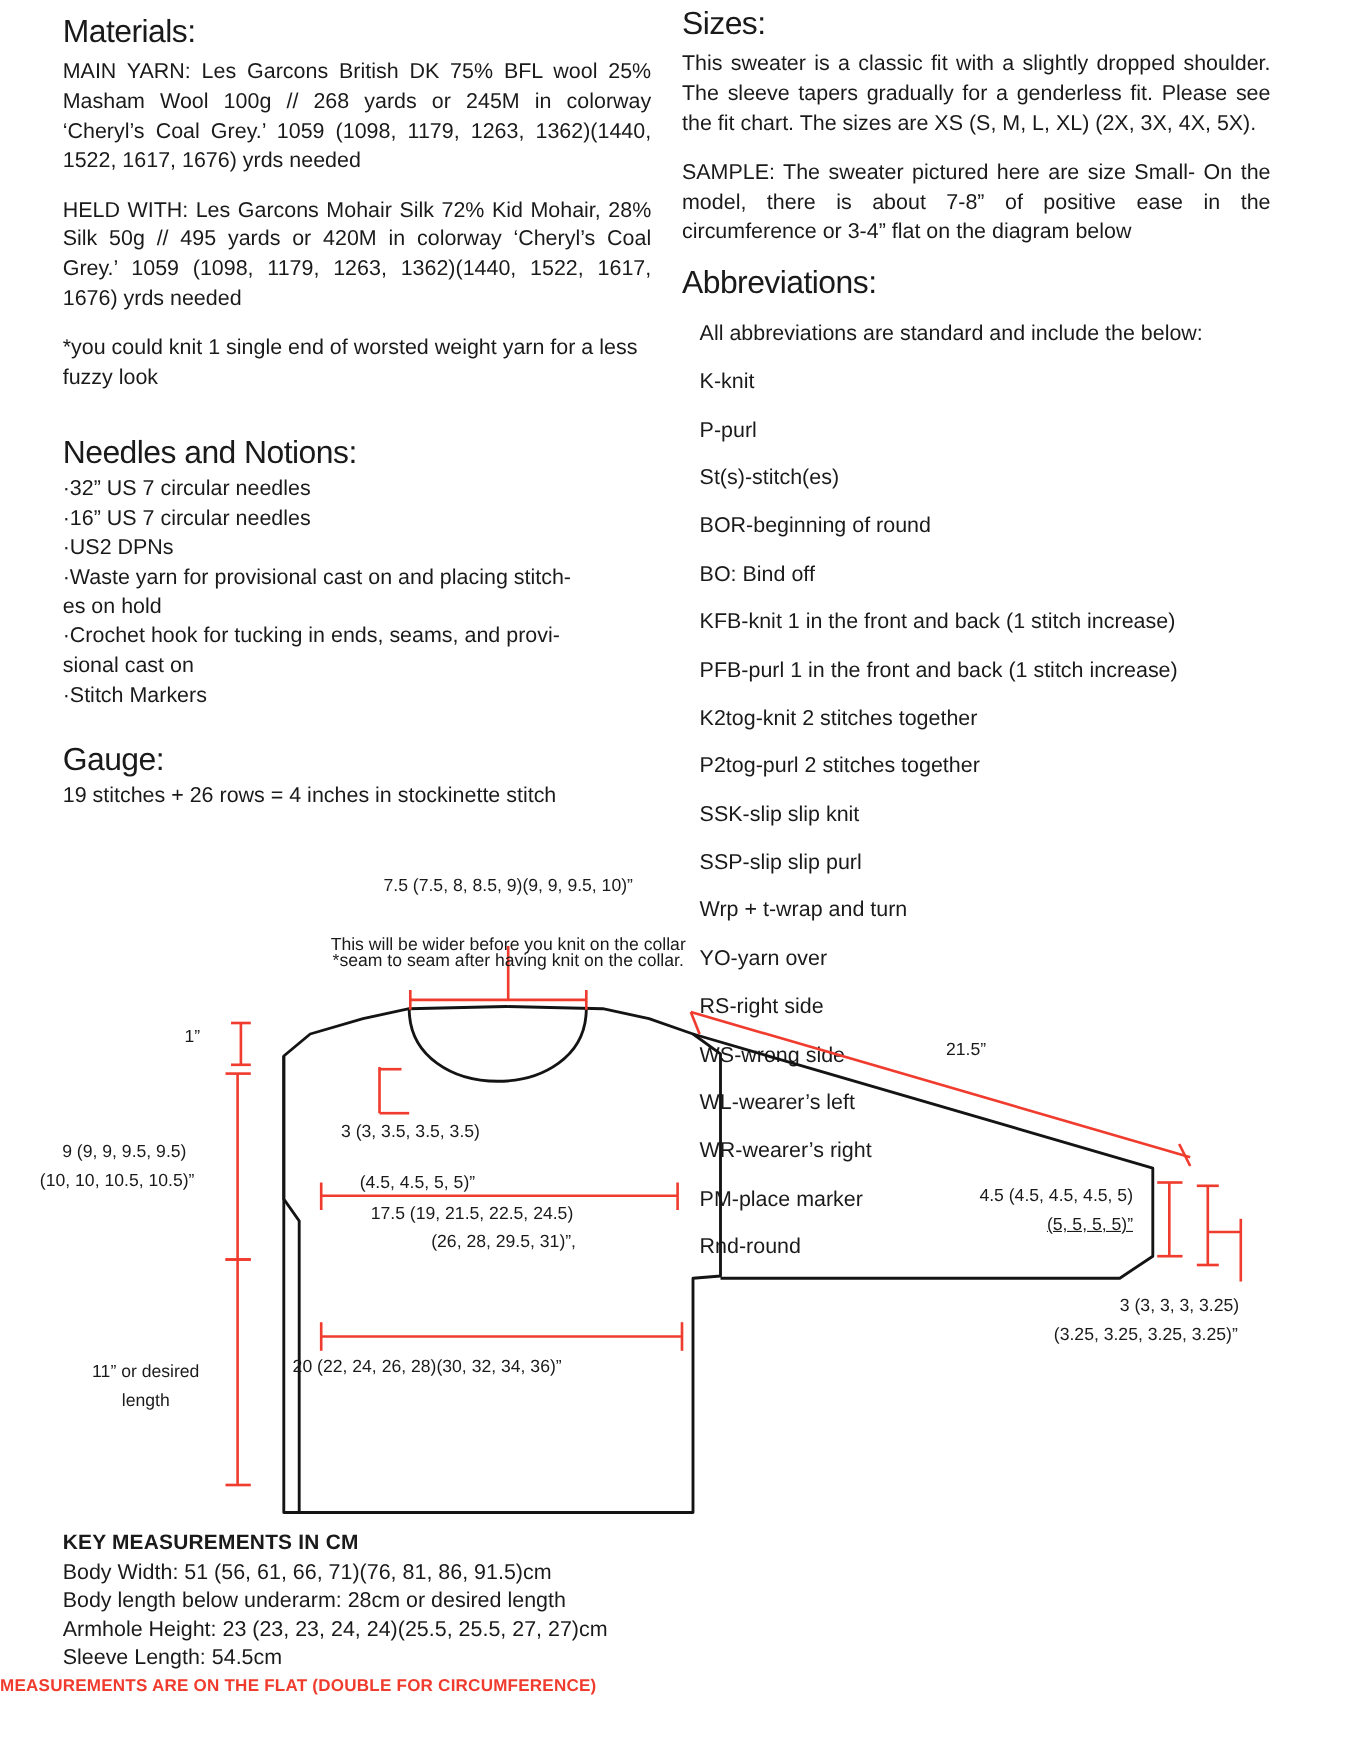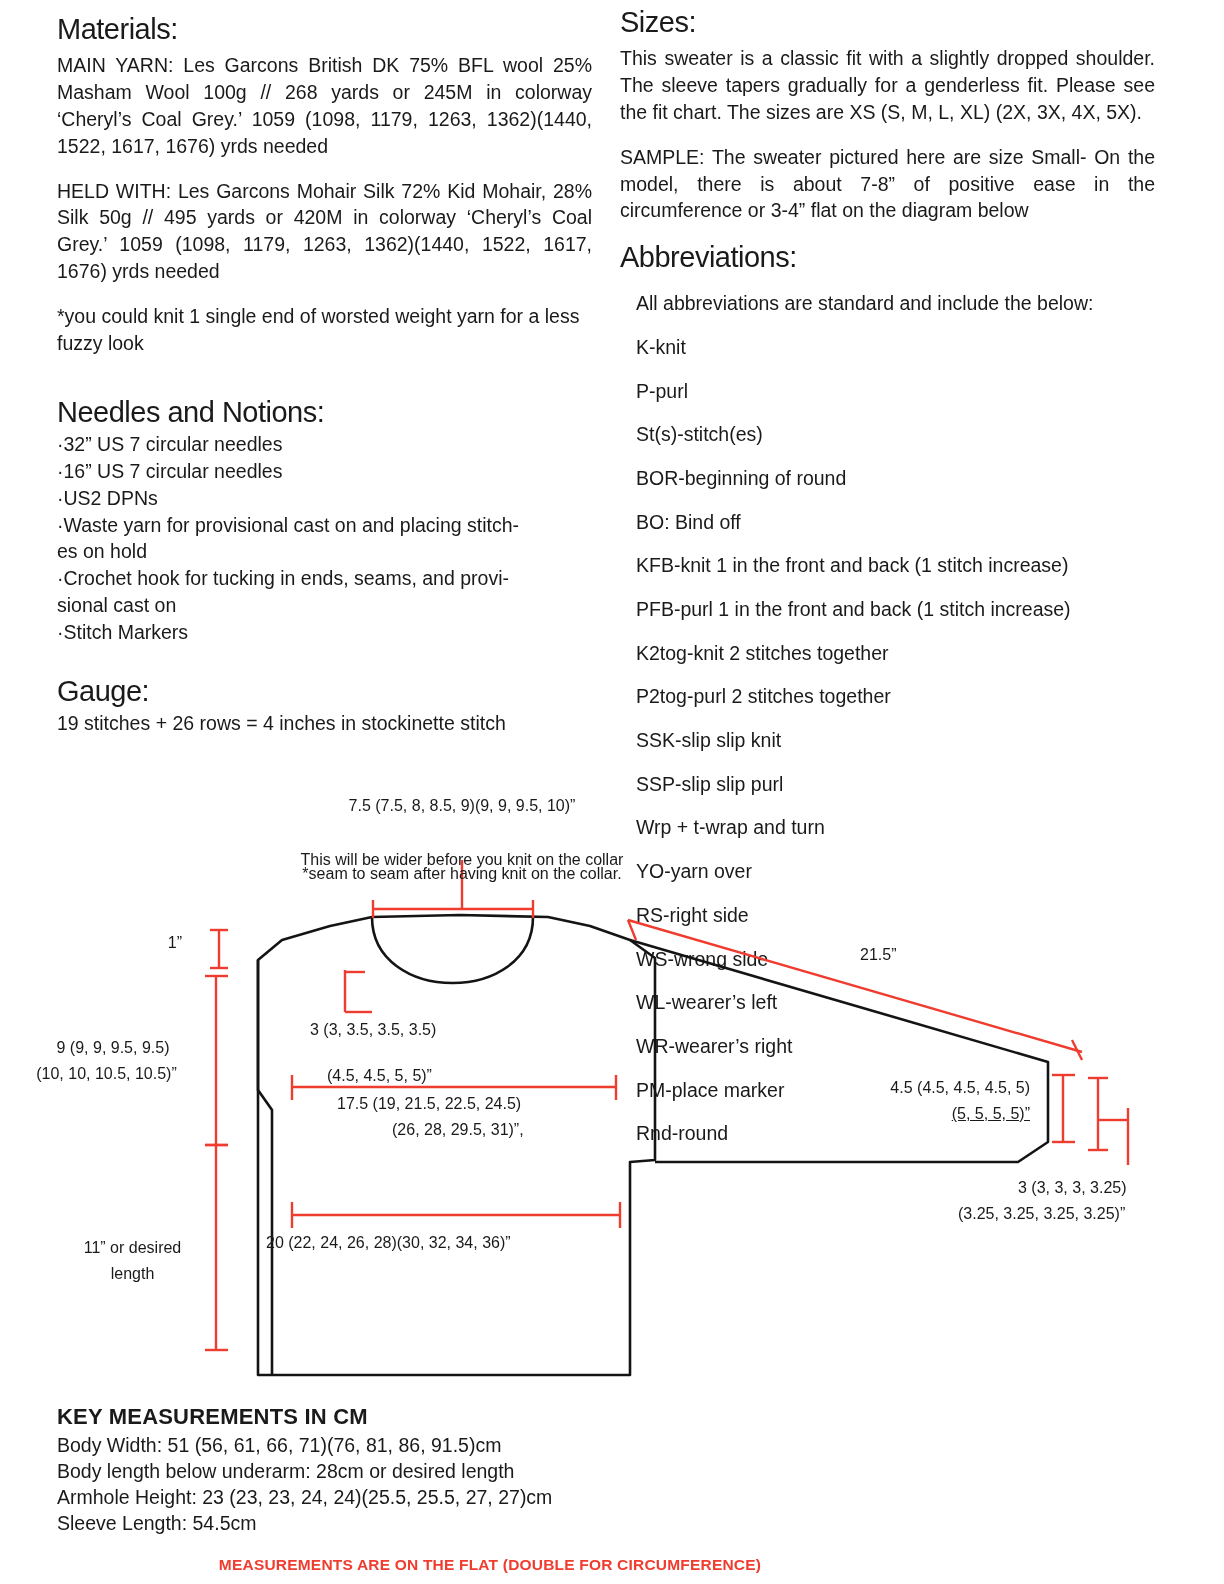"KEY MEASUREMENTS IN CM" .keymeas .kmtitle { font-size: 22px -> 19px; margin: 12px 0 2px 0 -> 0 0 2px 0 }
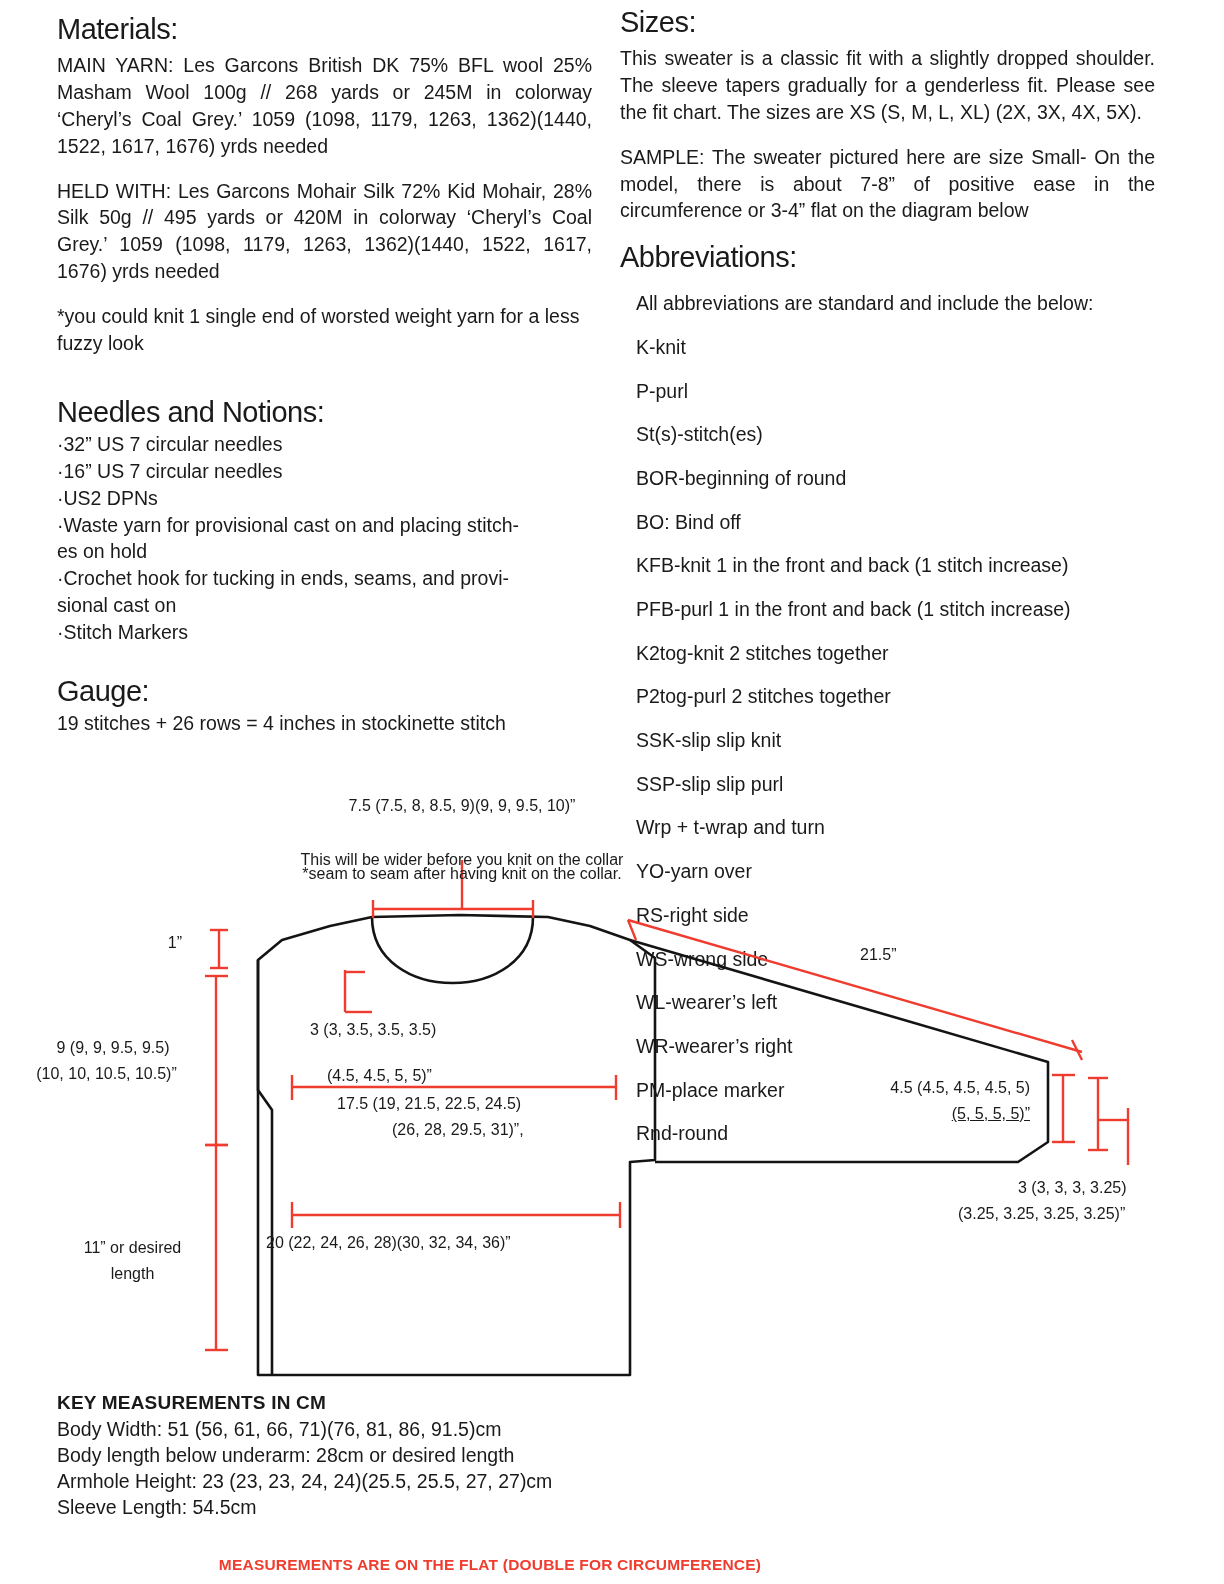"MEASUREMENTS ARE ON THE FLAT" .footer { text-align: center -> none; top: 1556px -> 1524px }
